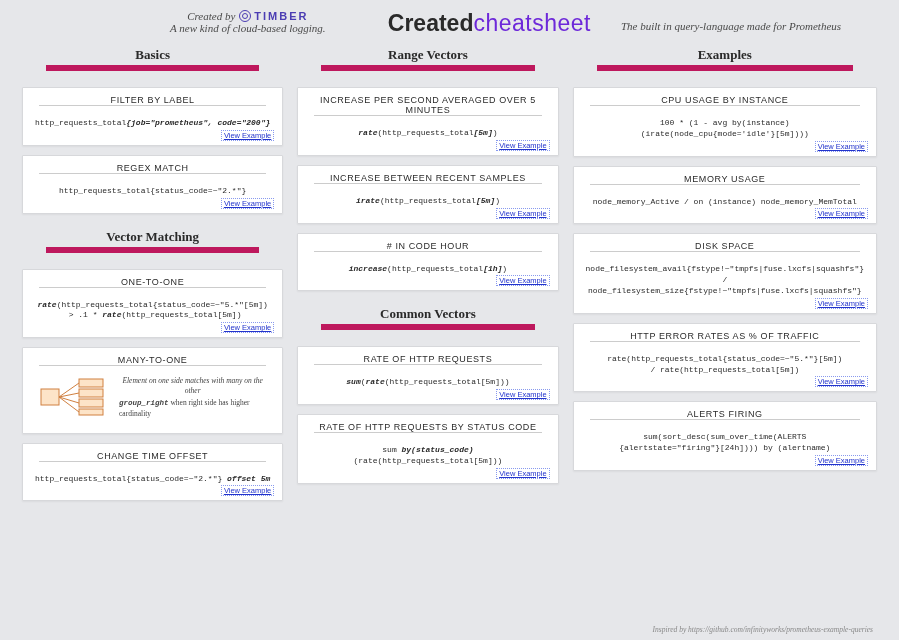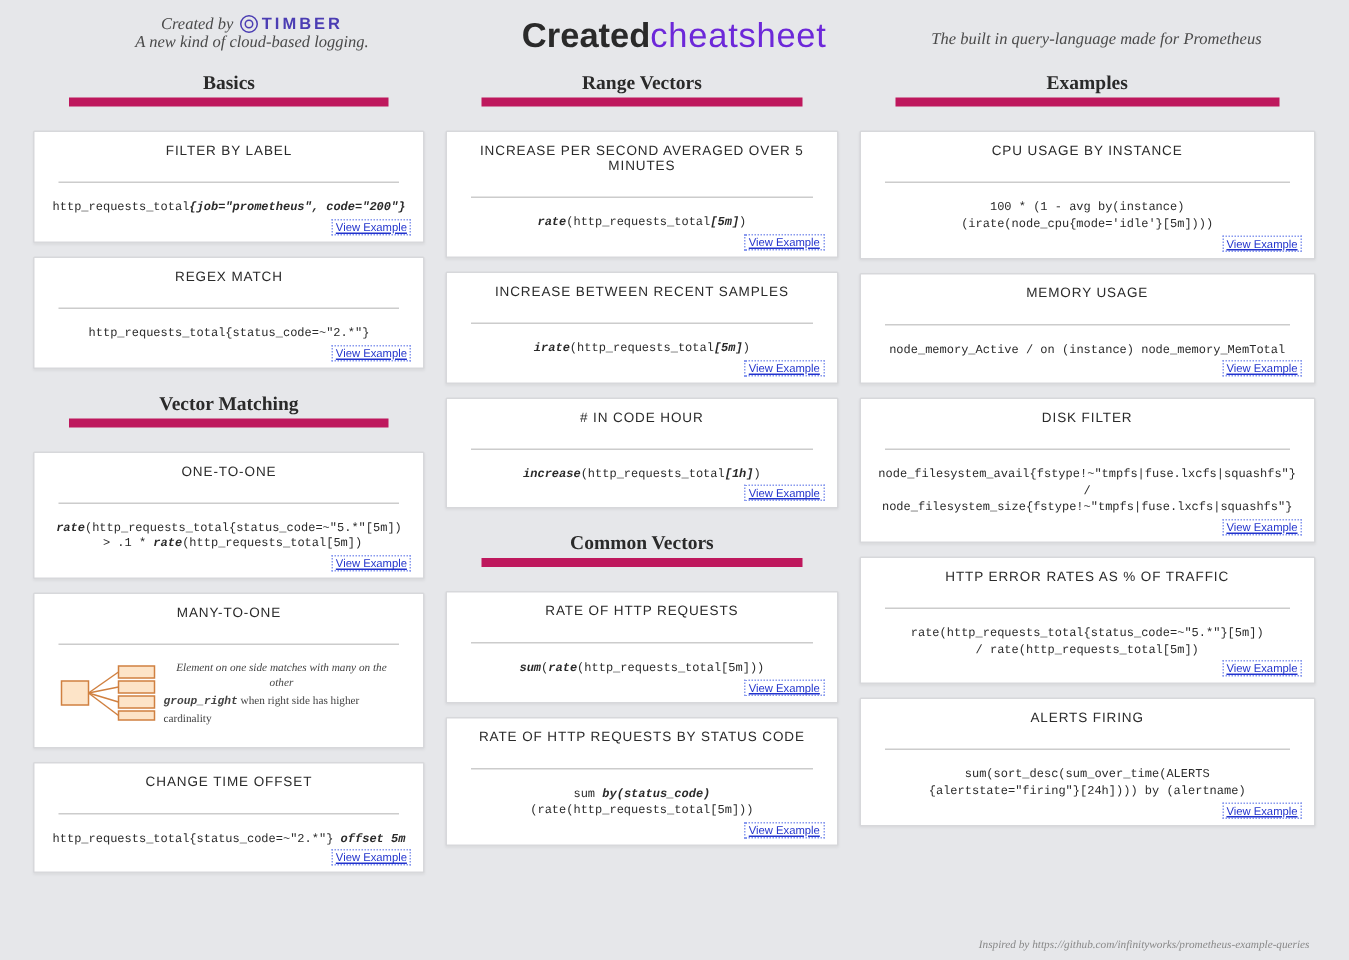"Created by" .header { justify-content: space-between -> flex-end }
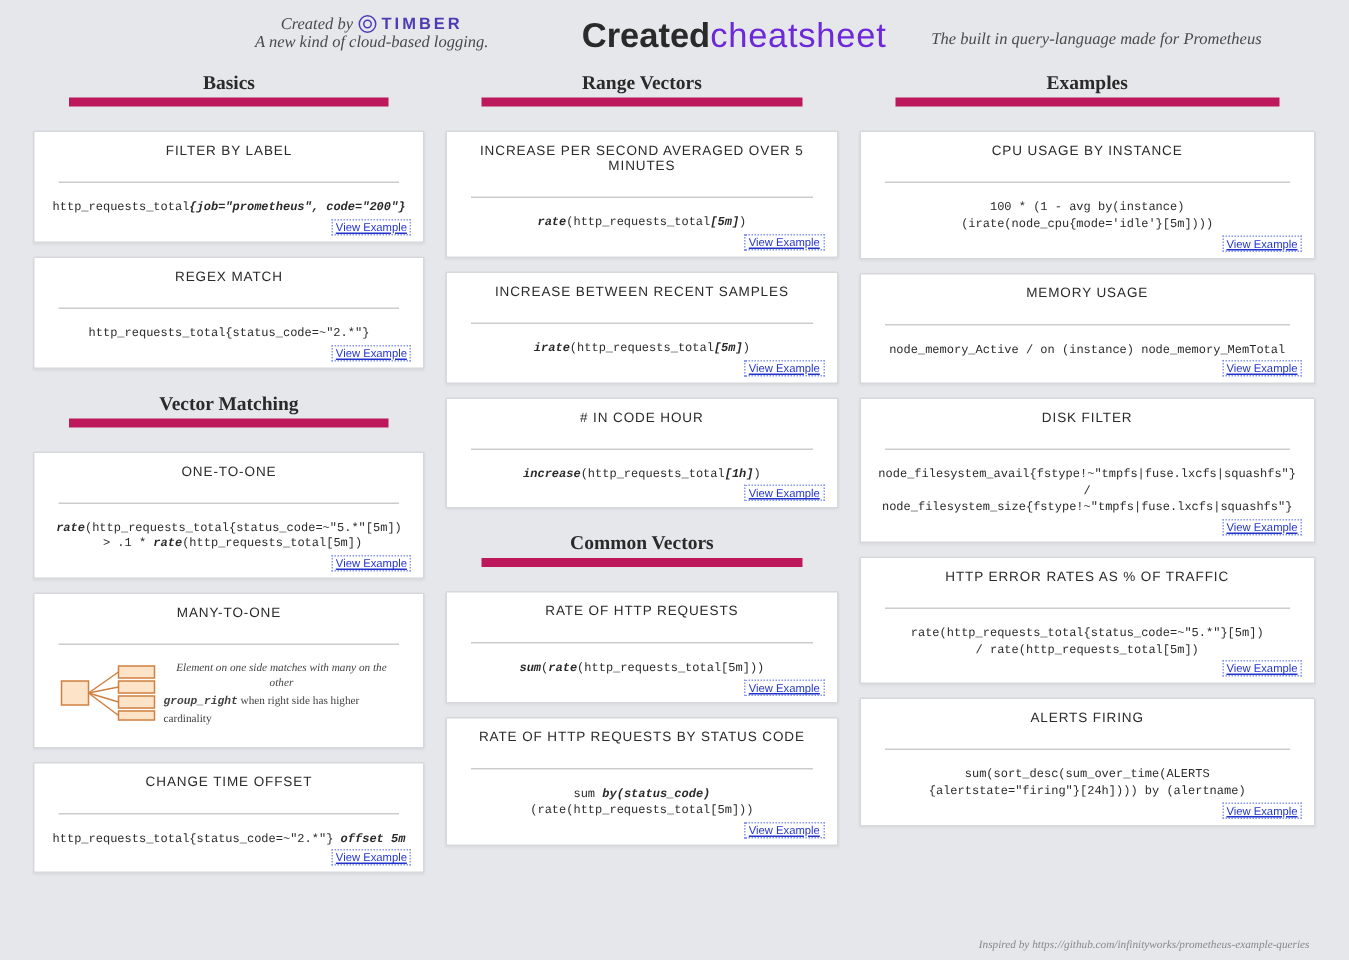"FILTER BY LABEL" .card-title { padding-bottom: 16px -> 0 }
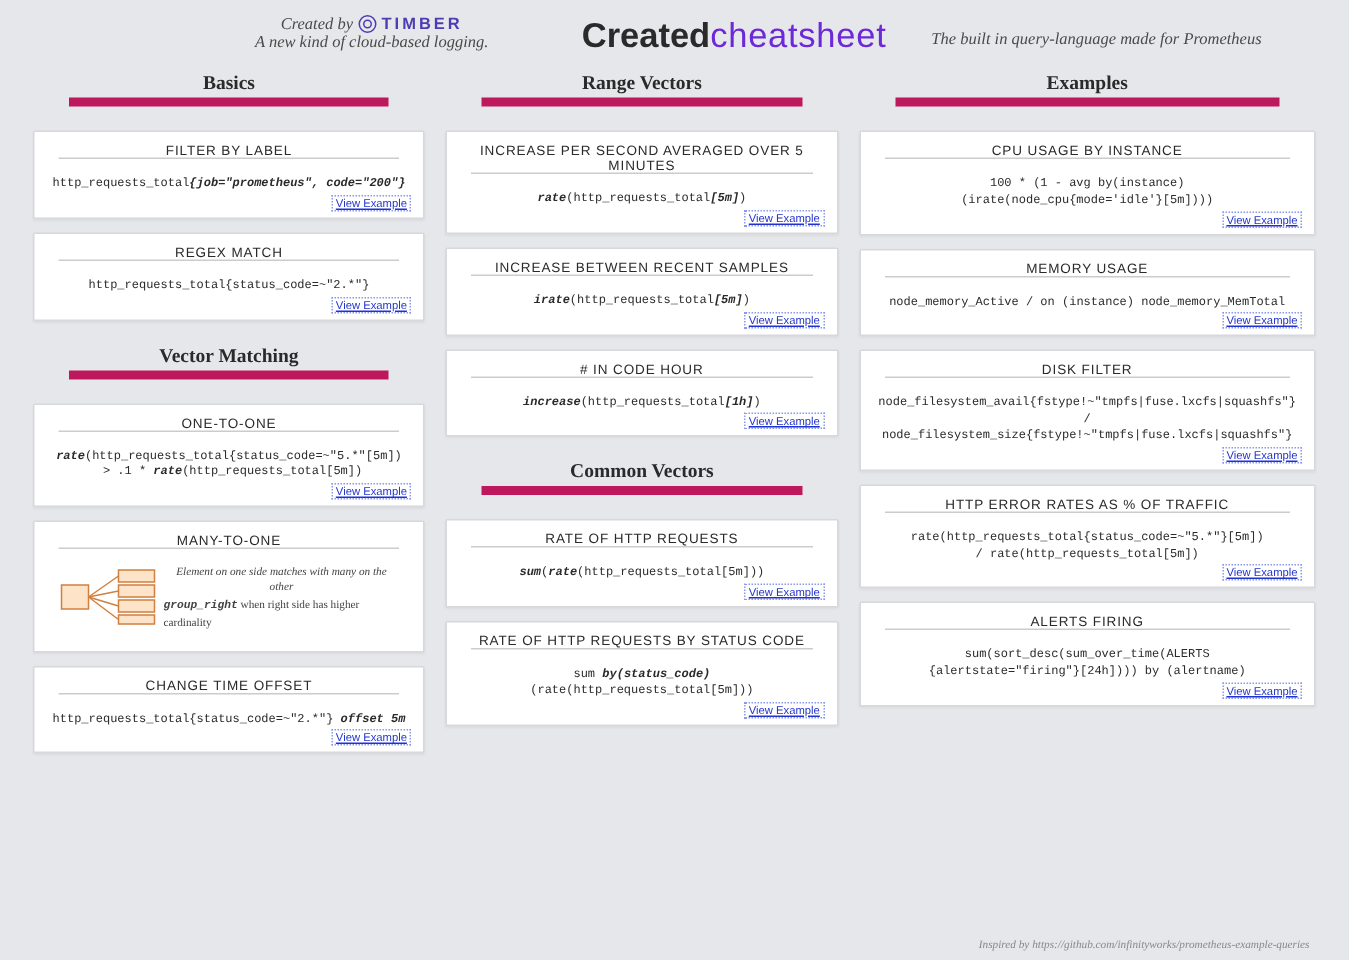"DISK FILTER" div.card-title { text: FILTER -> SPACE }
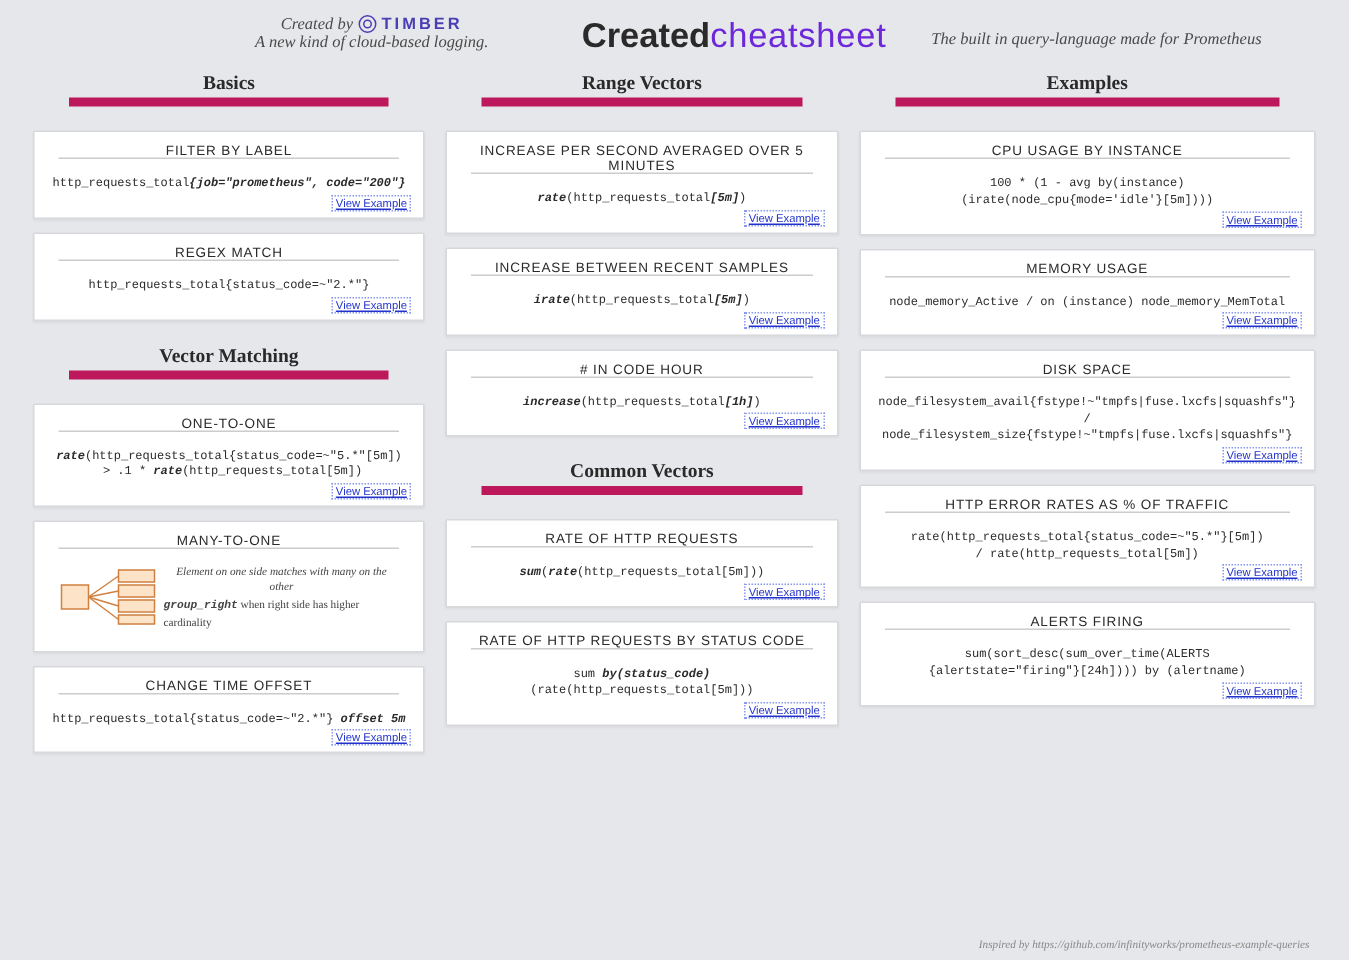"Element on one side matches" .many-body { gap: none -> 10px }
